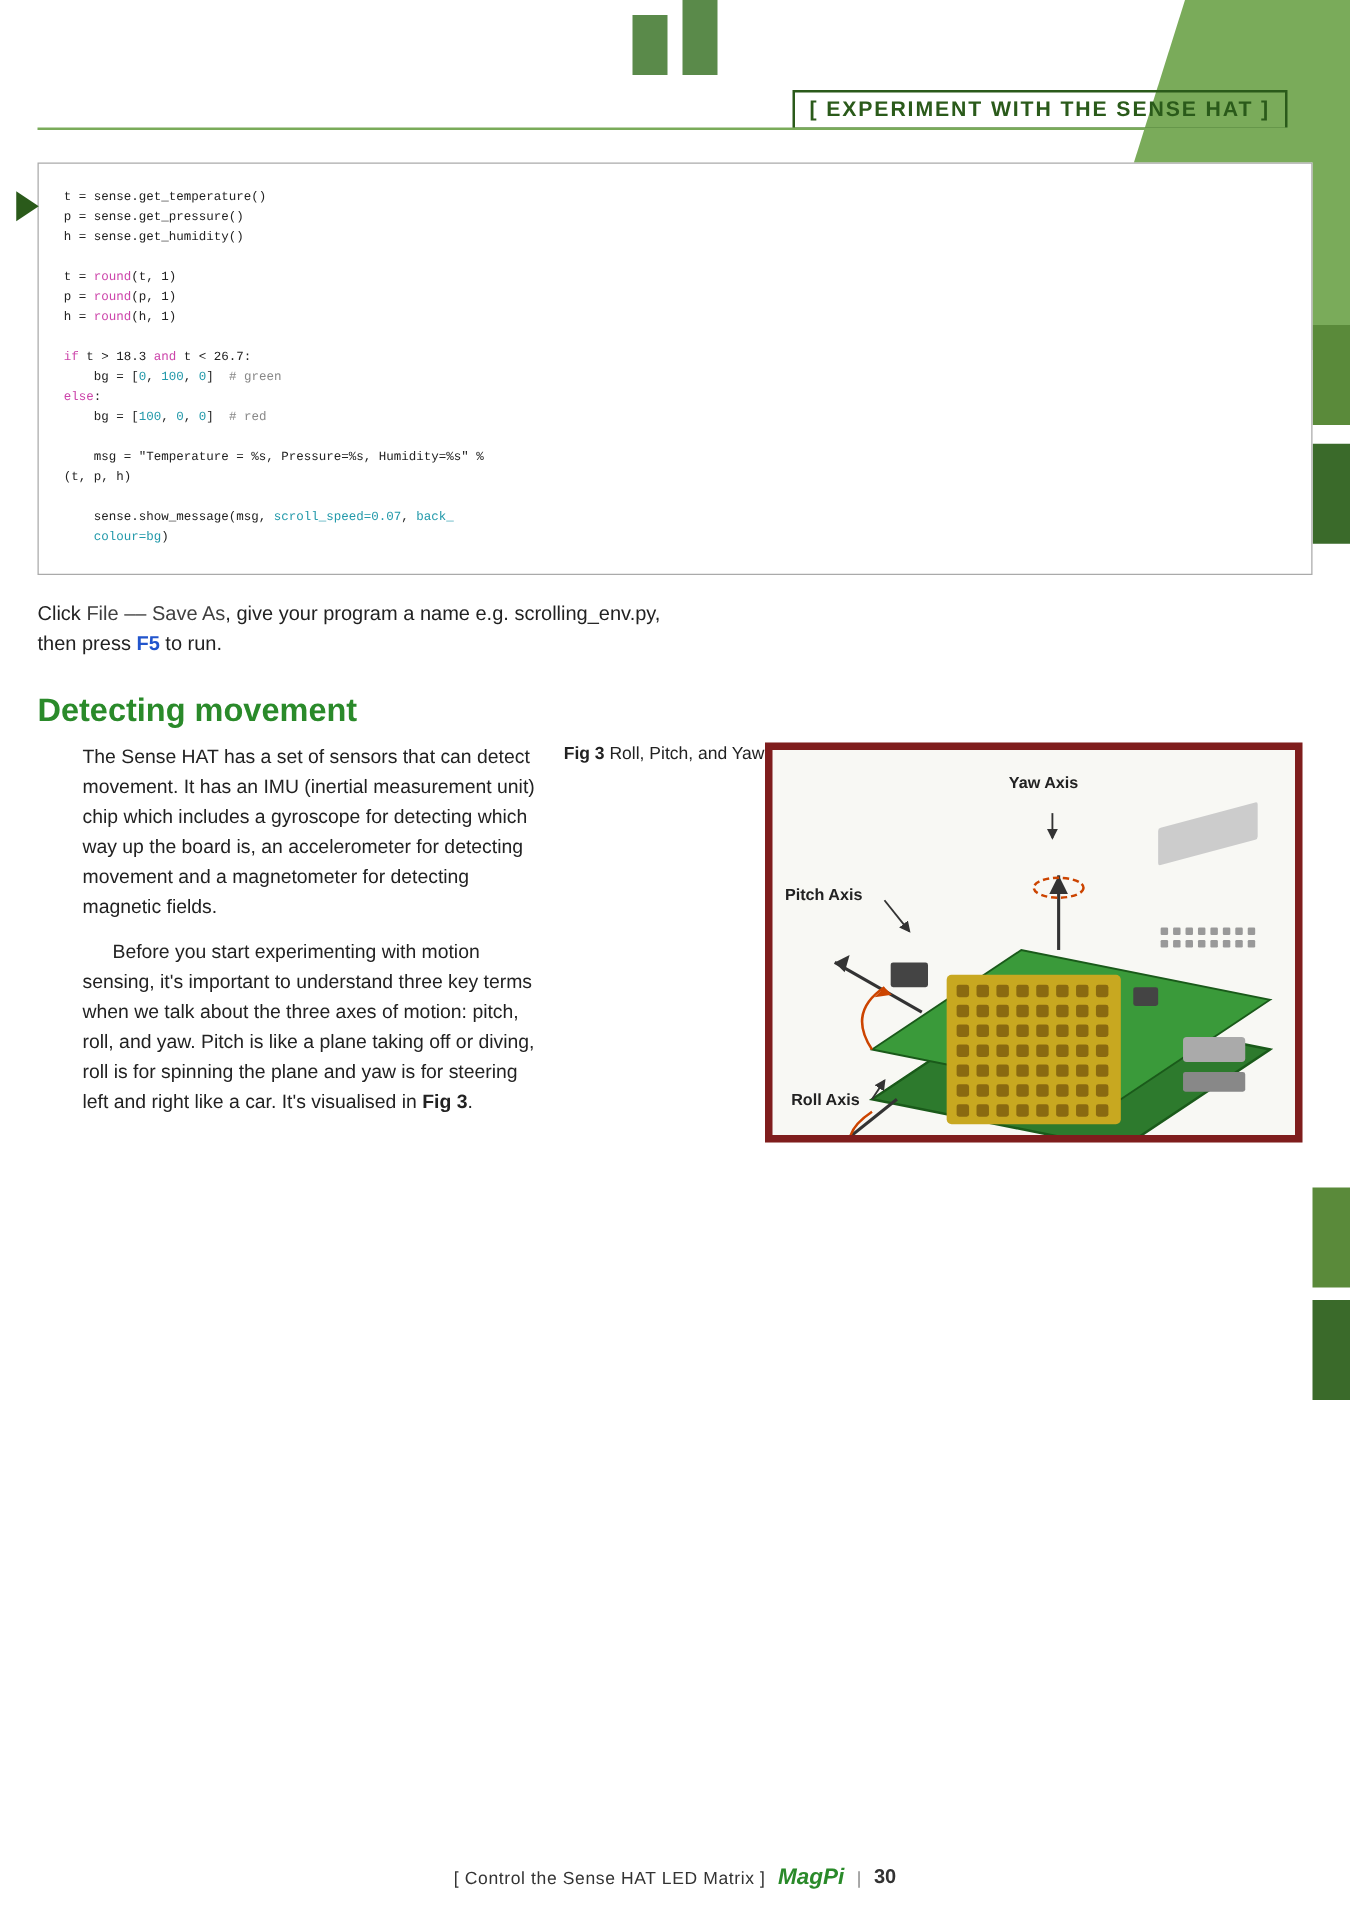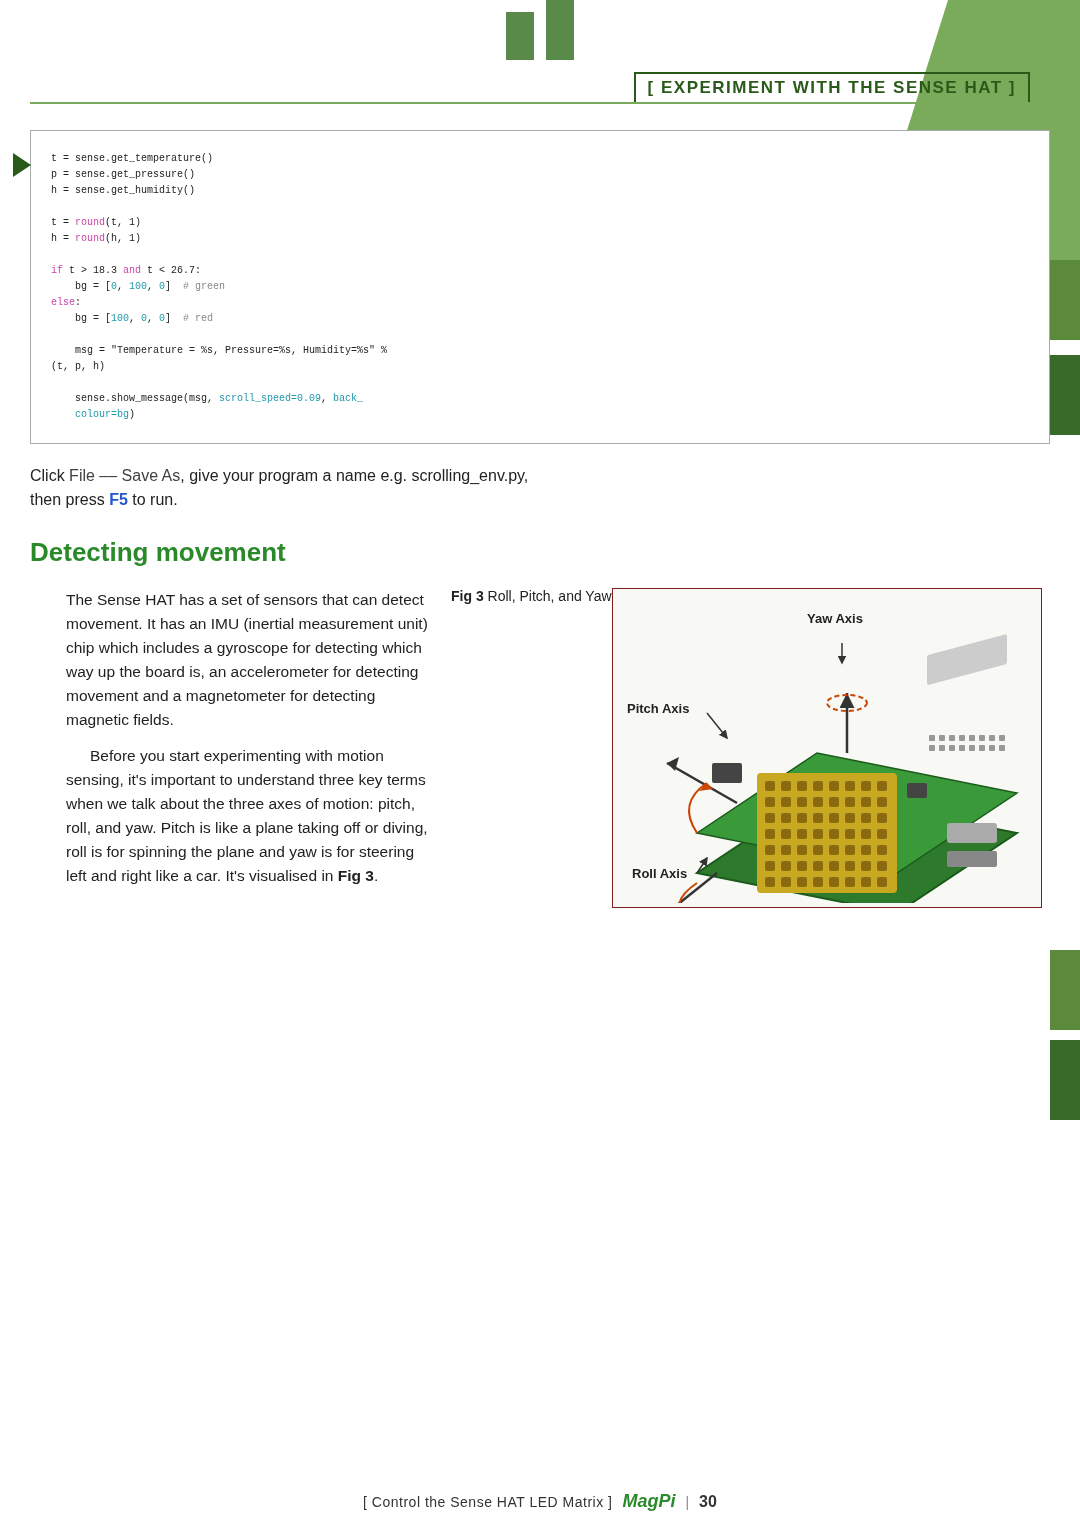"p = round(p, 1)" span.code-line { html: none -> <span> <span>p = </span><span>round</span><span>(p, 1)</span> </span> }
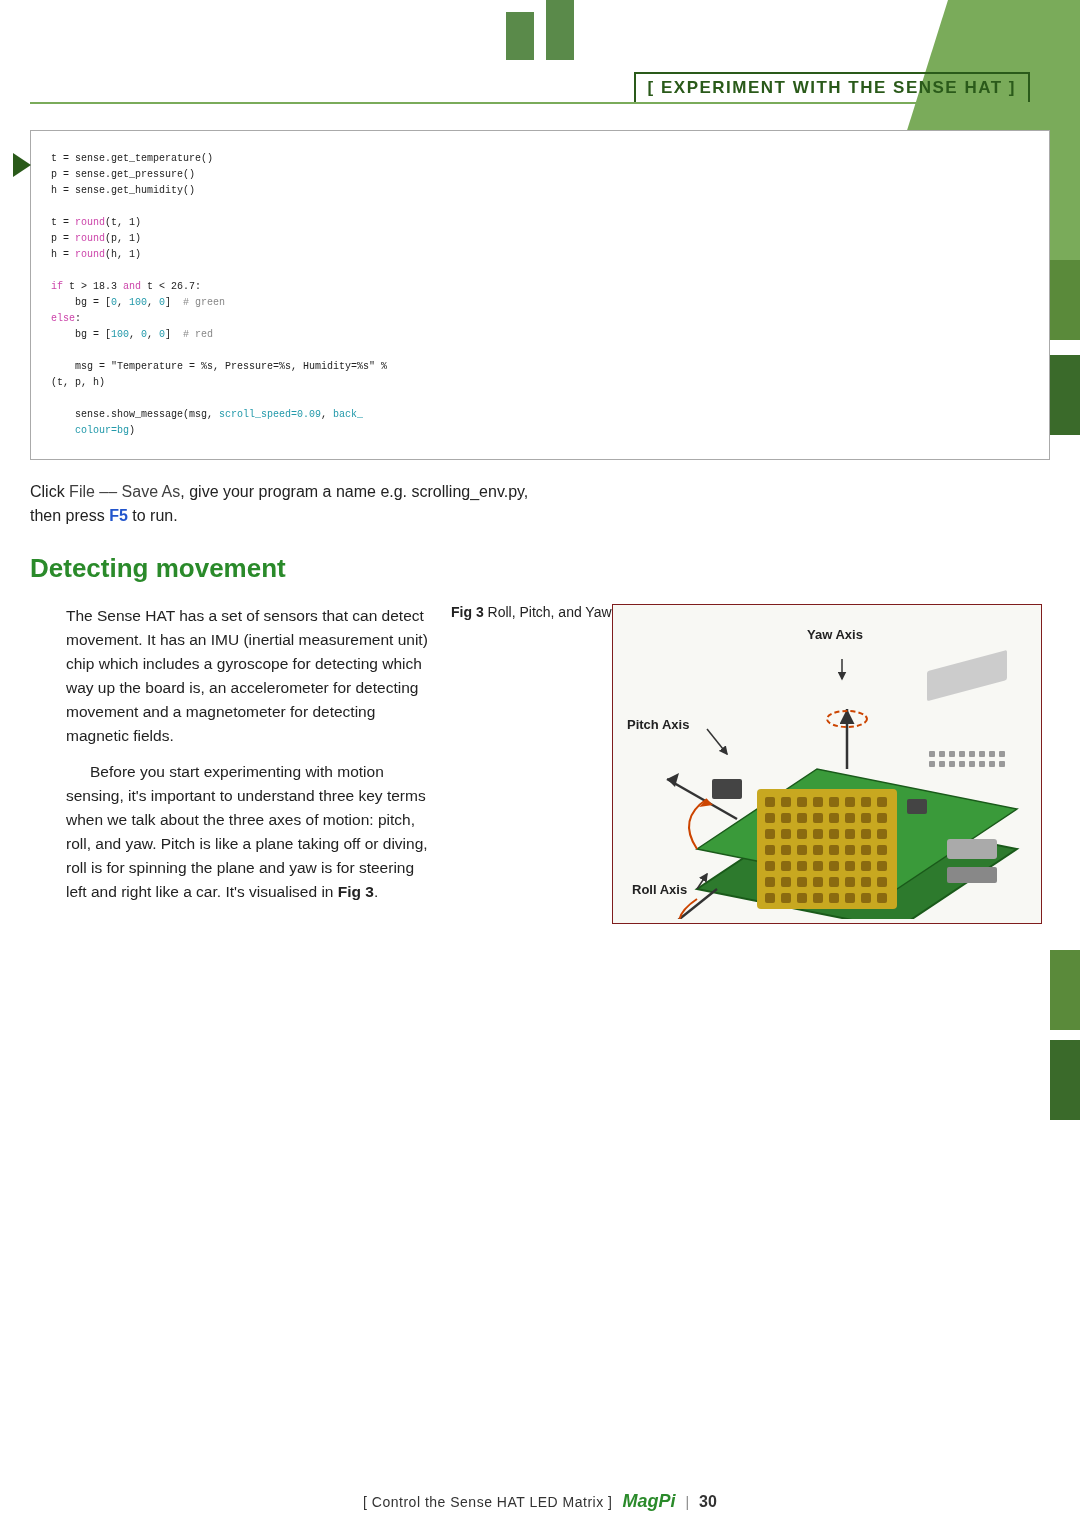"scroll_speed=0.09" span.c-cyan { text: 0.09 -> 0.07 }
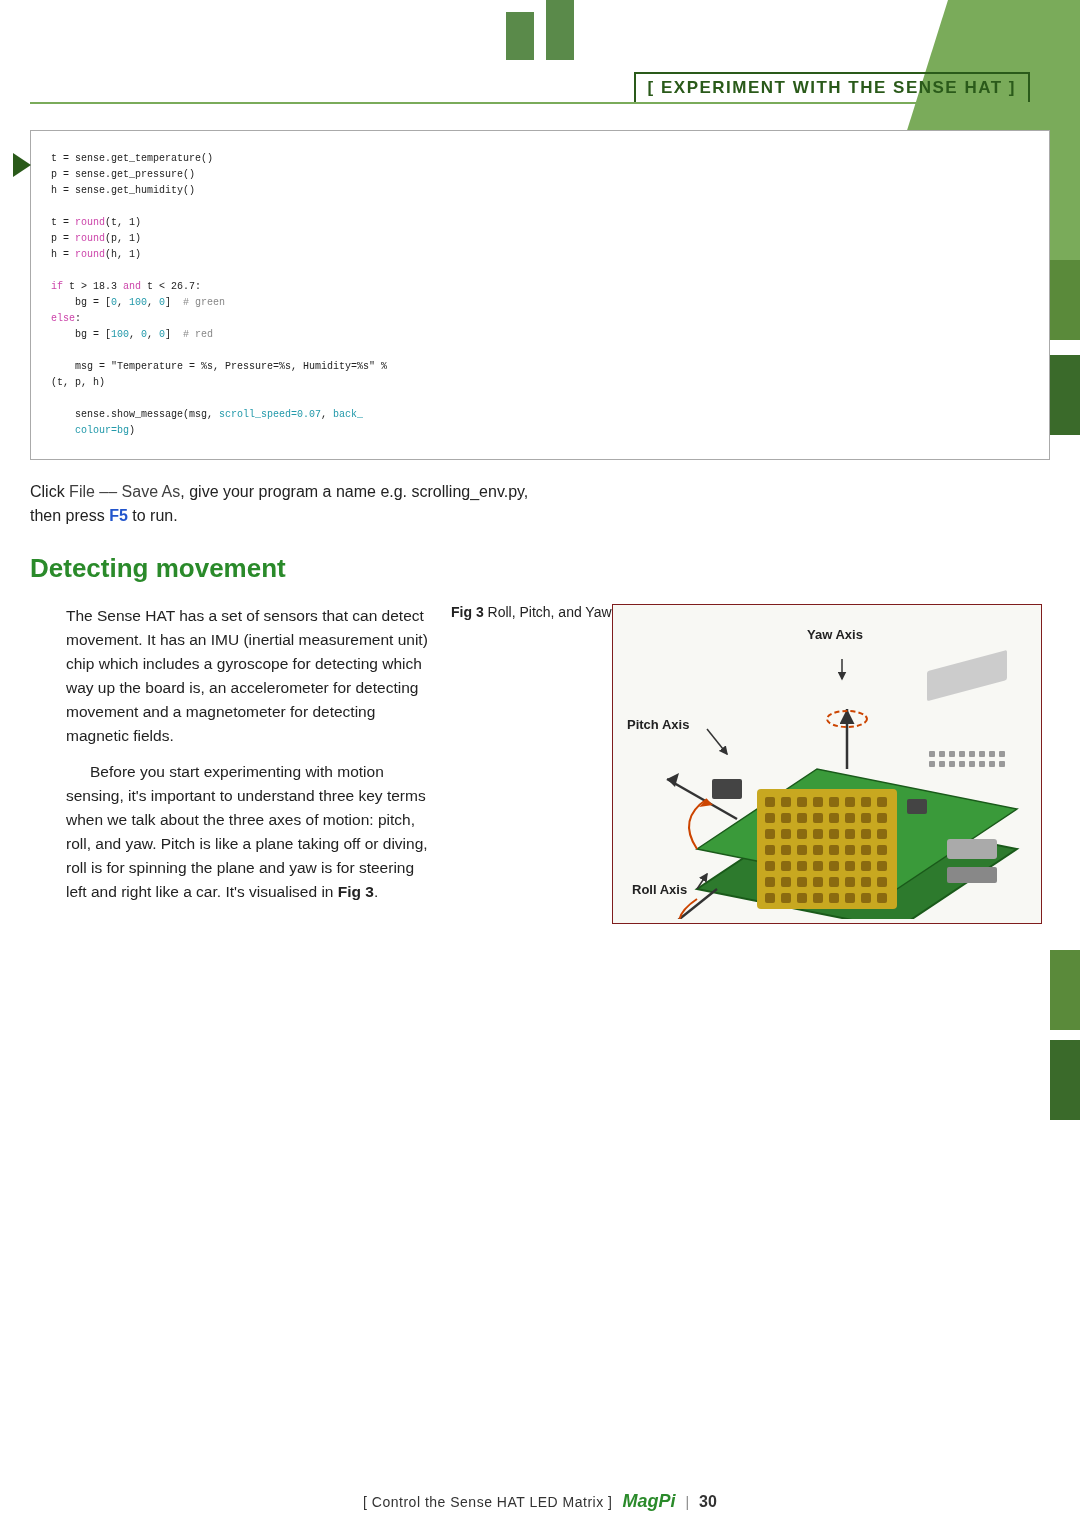"Detecting movement" .section-heading { margin-bottom: 20px -> 10px }
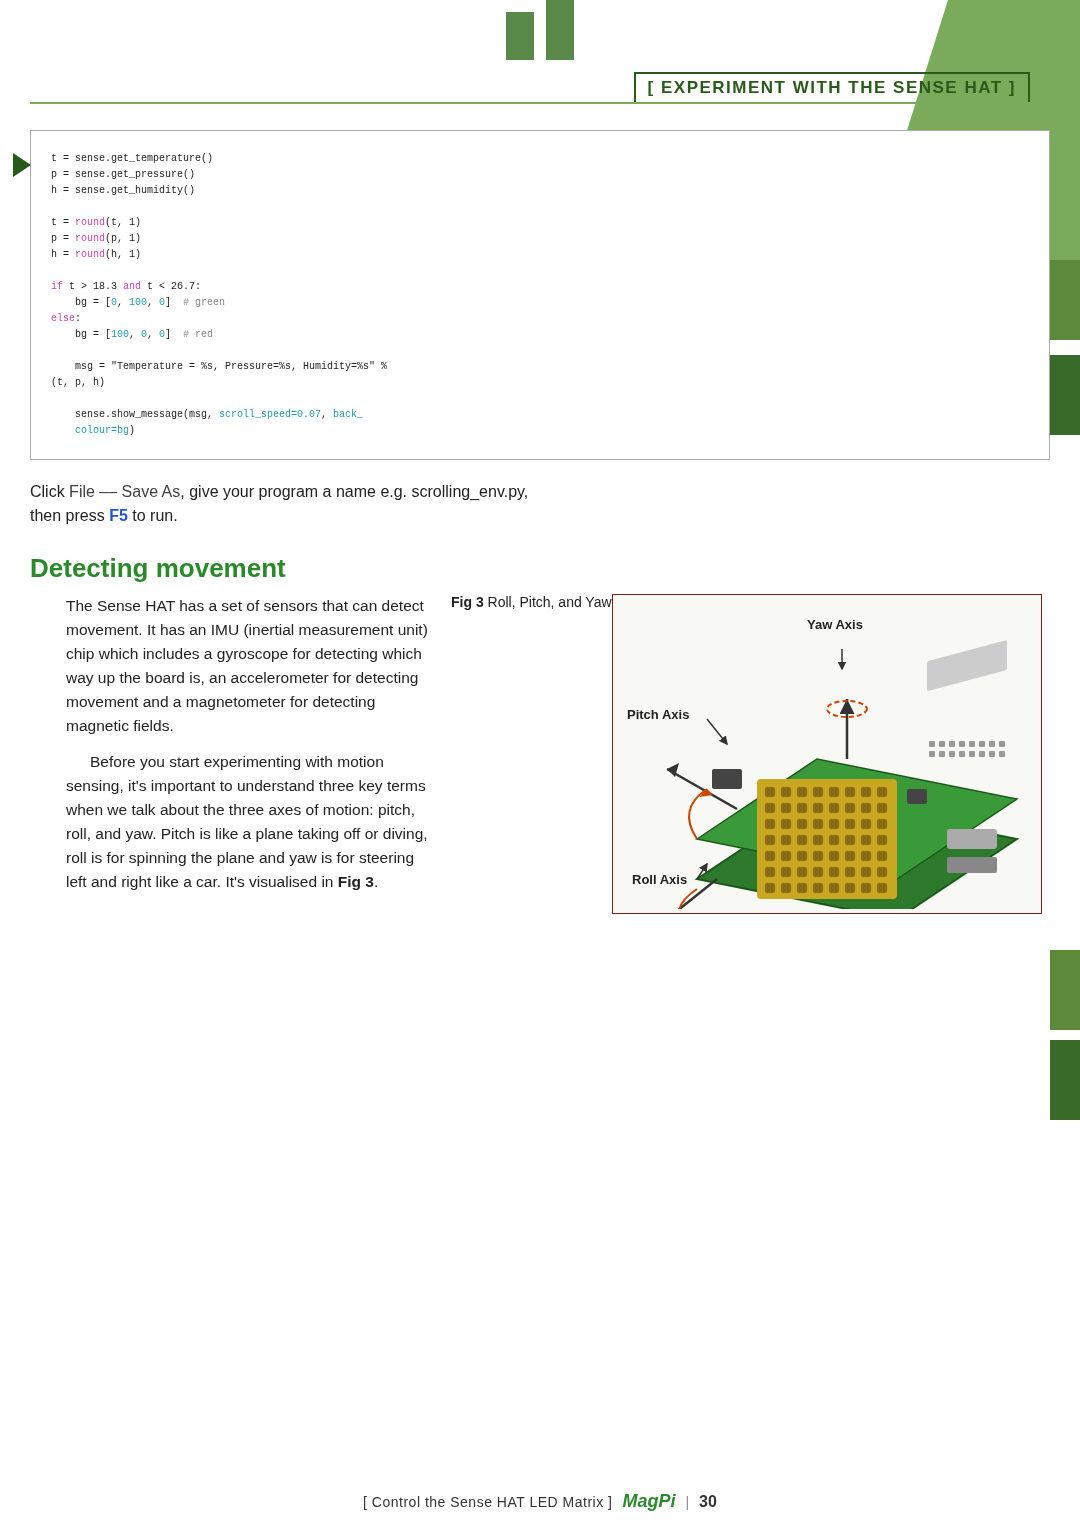"Yaw Axis" .hardware-image { align-items: center -> flex-start; border: 1px solid #7f1d1d -> 6px solid #7f1d1d }
